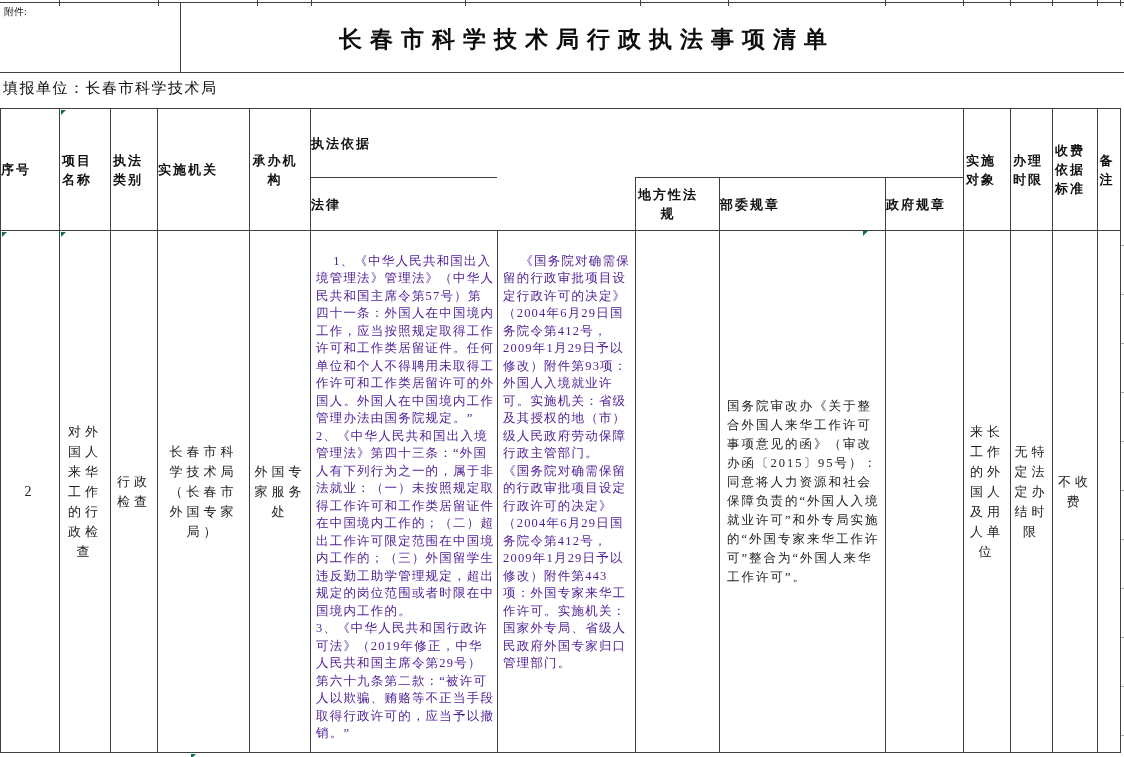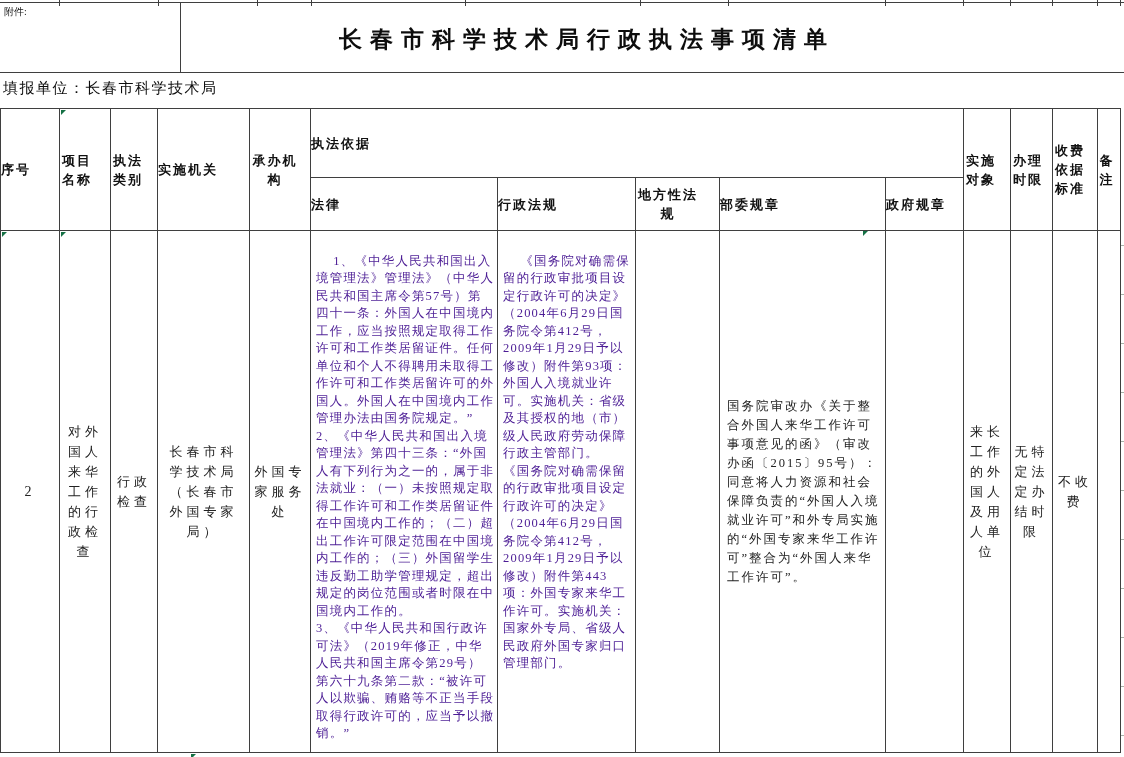"行政法规" div.cell { html: <div> <span>行政法规</span> </div> -> none }
